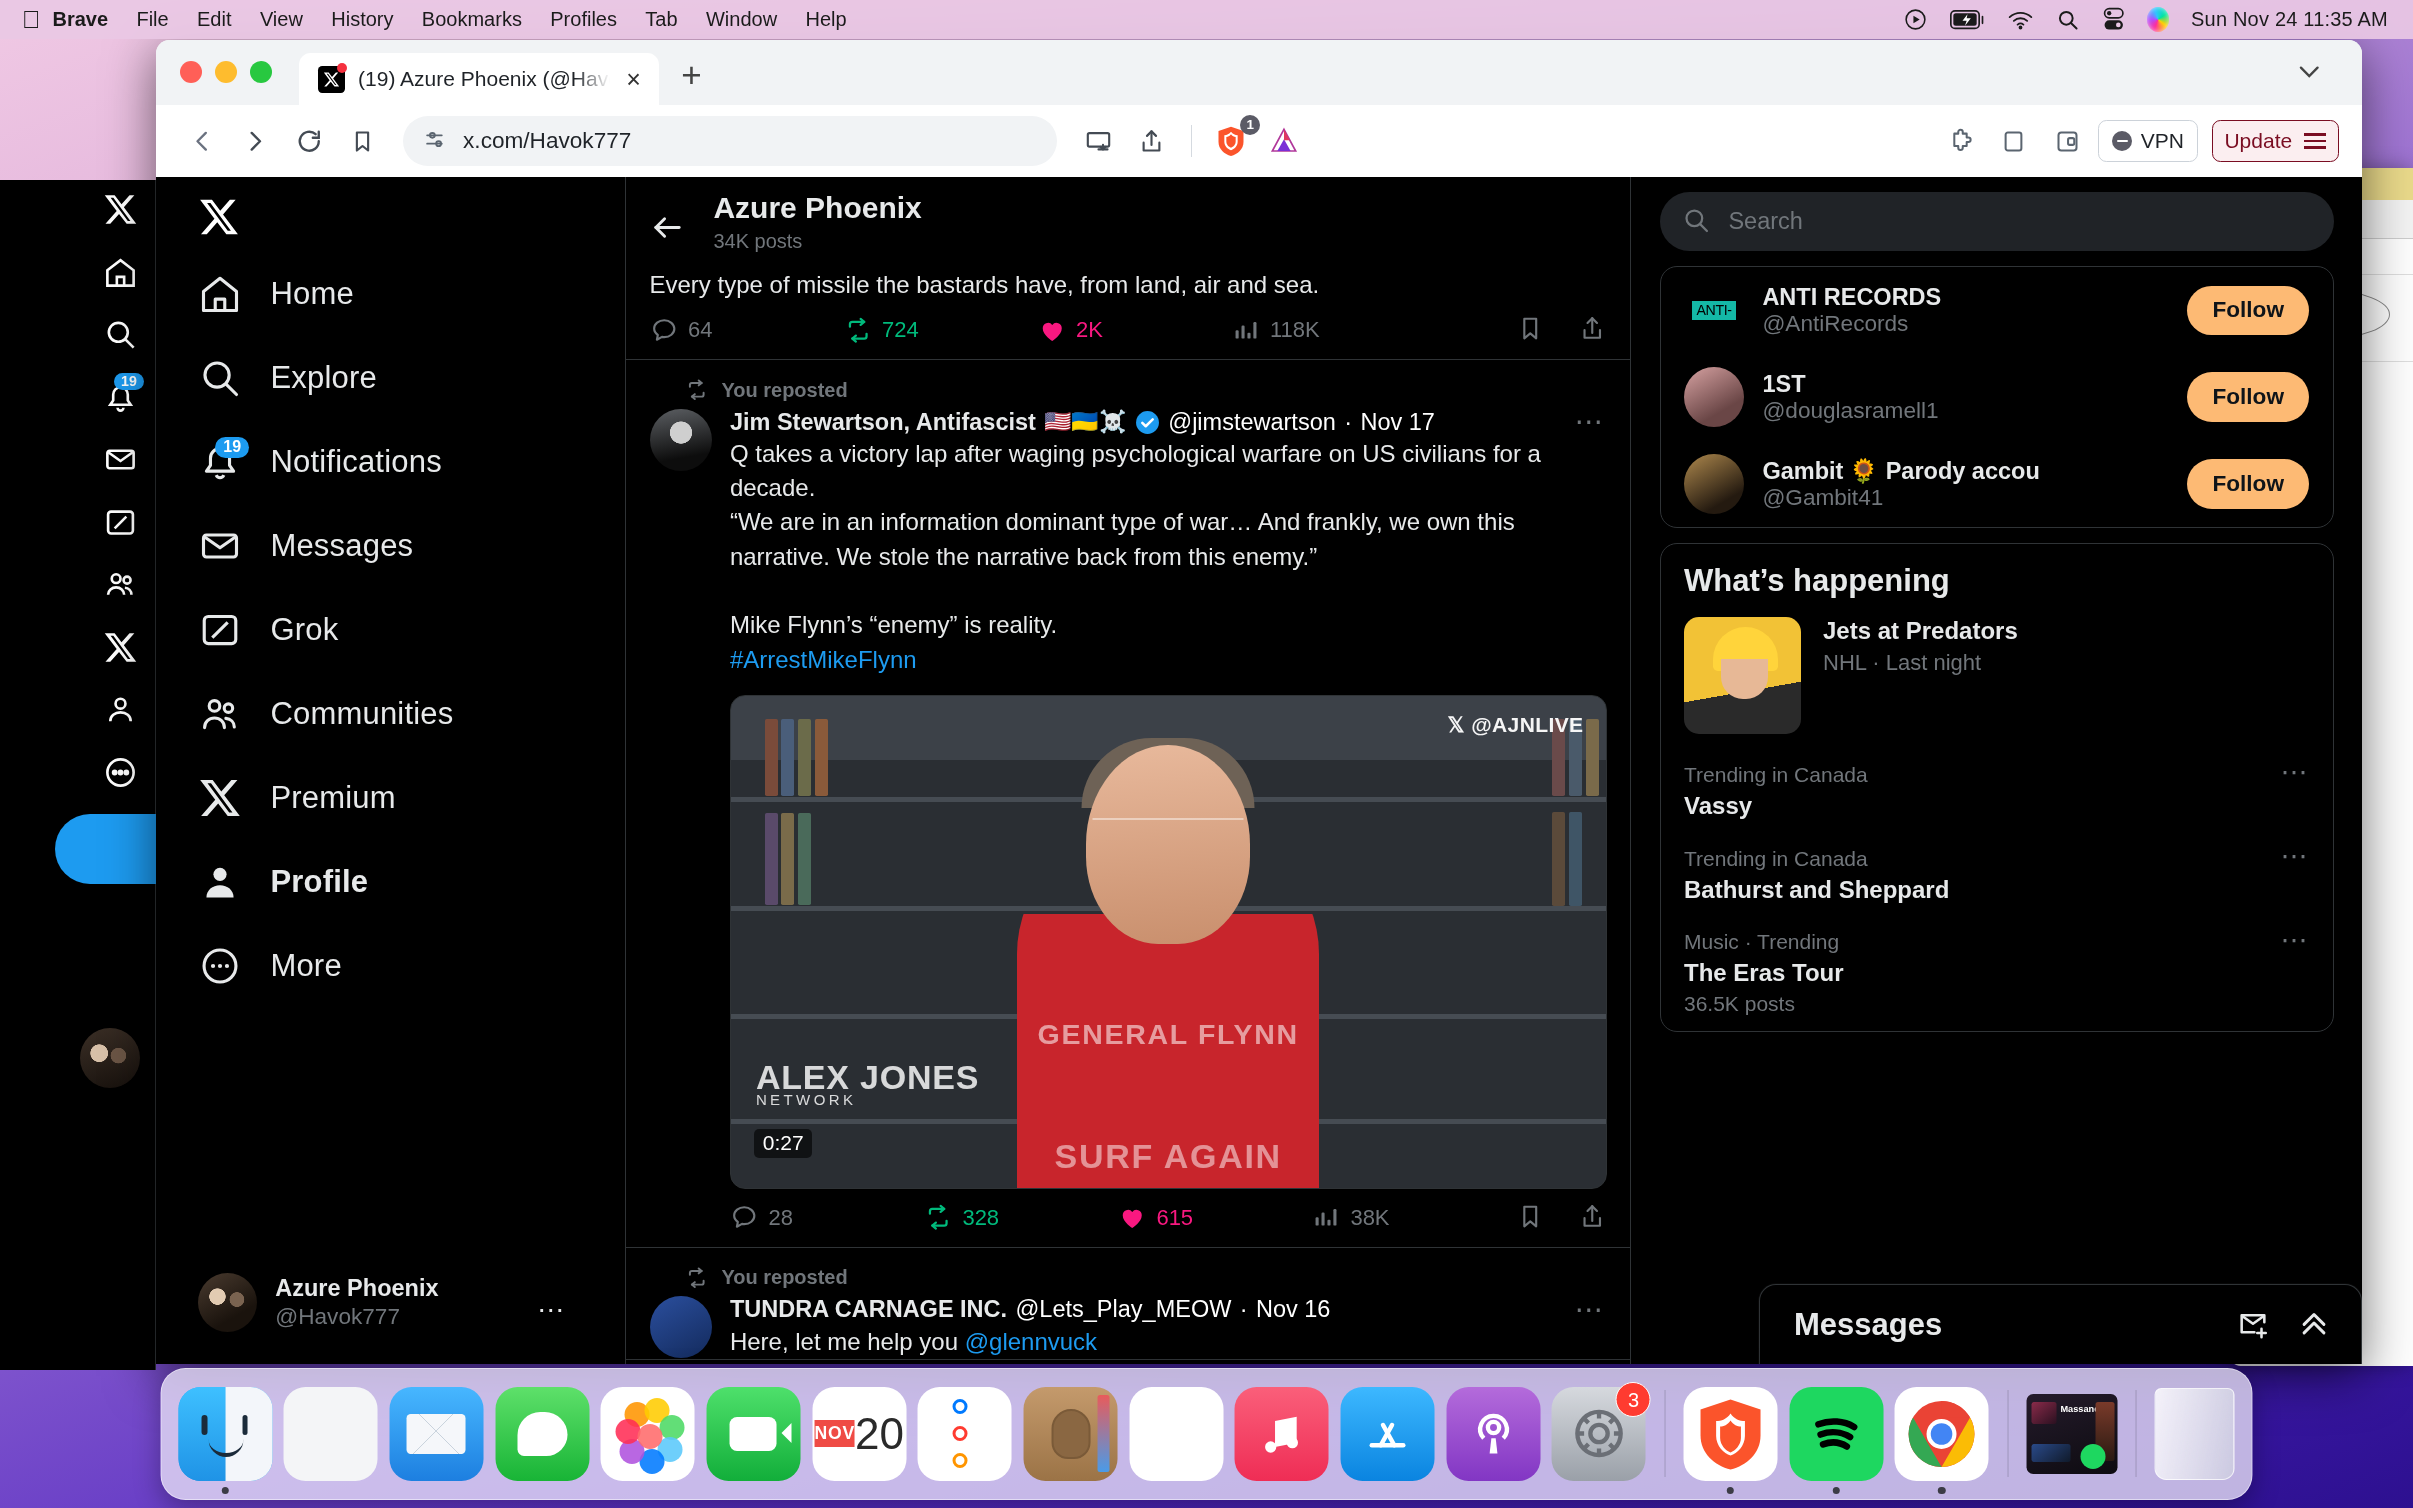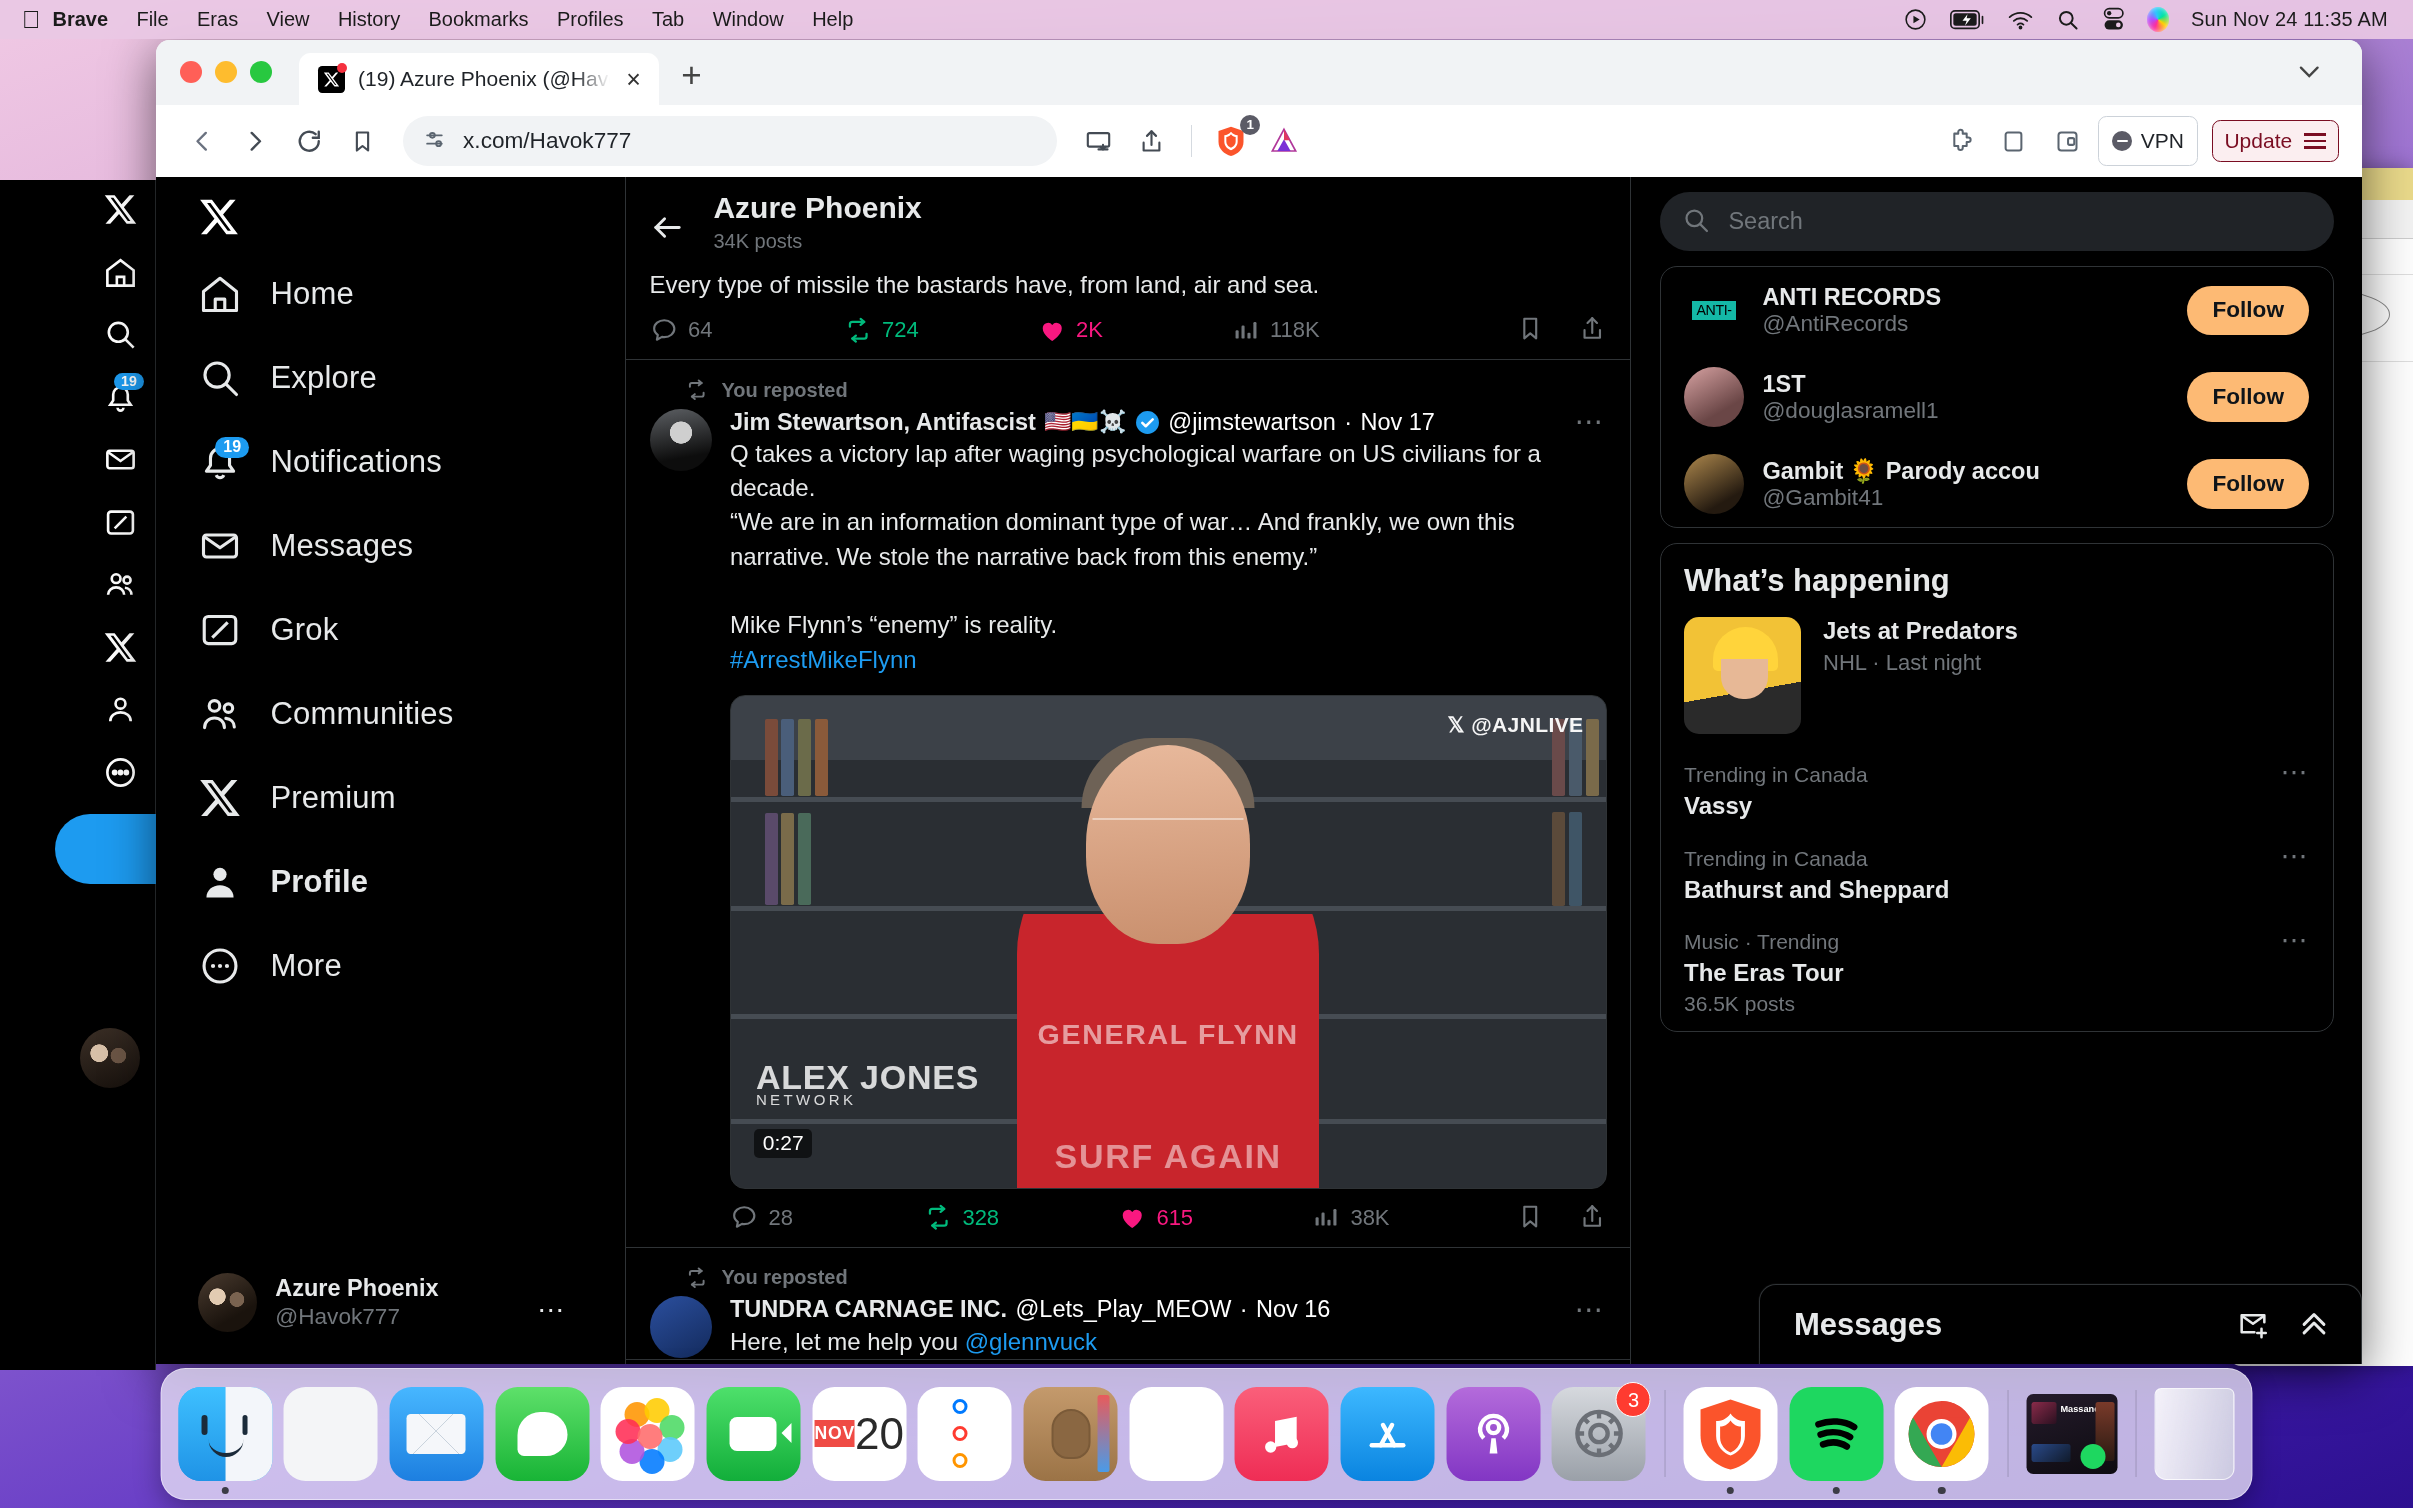"Eras" span.mb-item { text: Eras -> Edit }
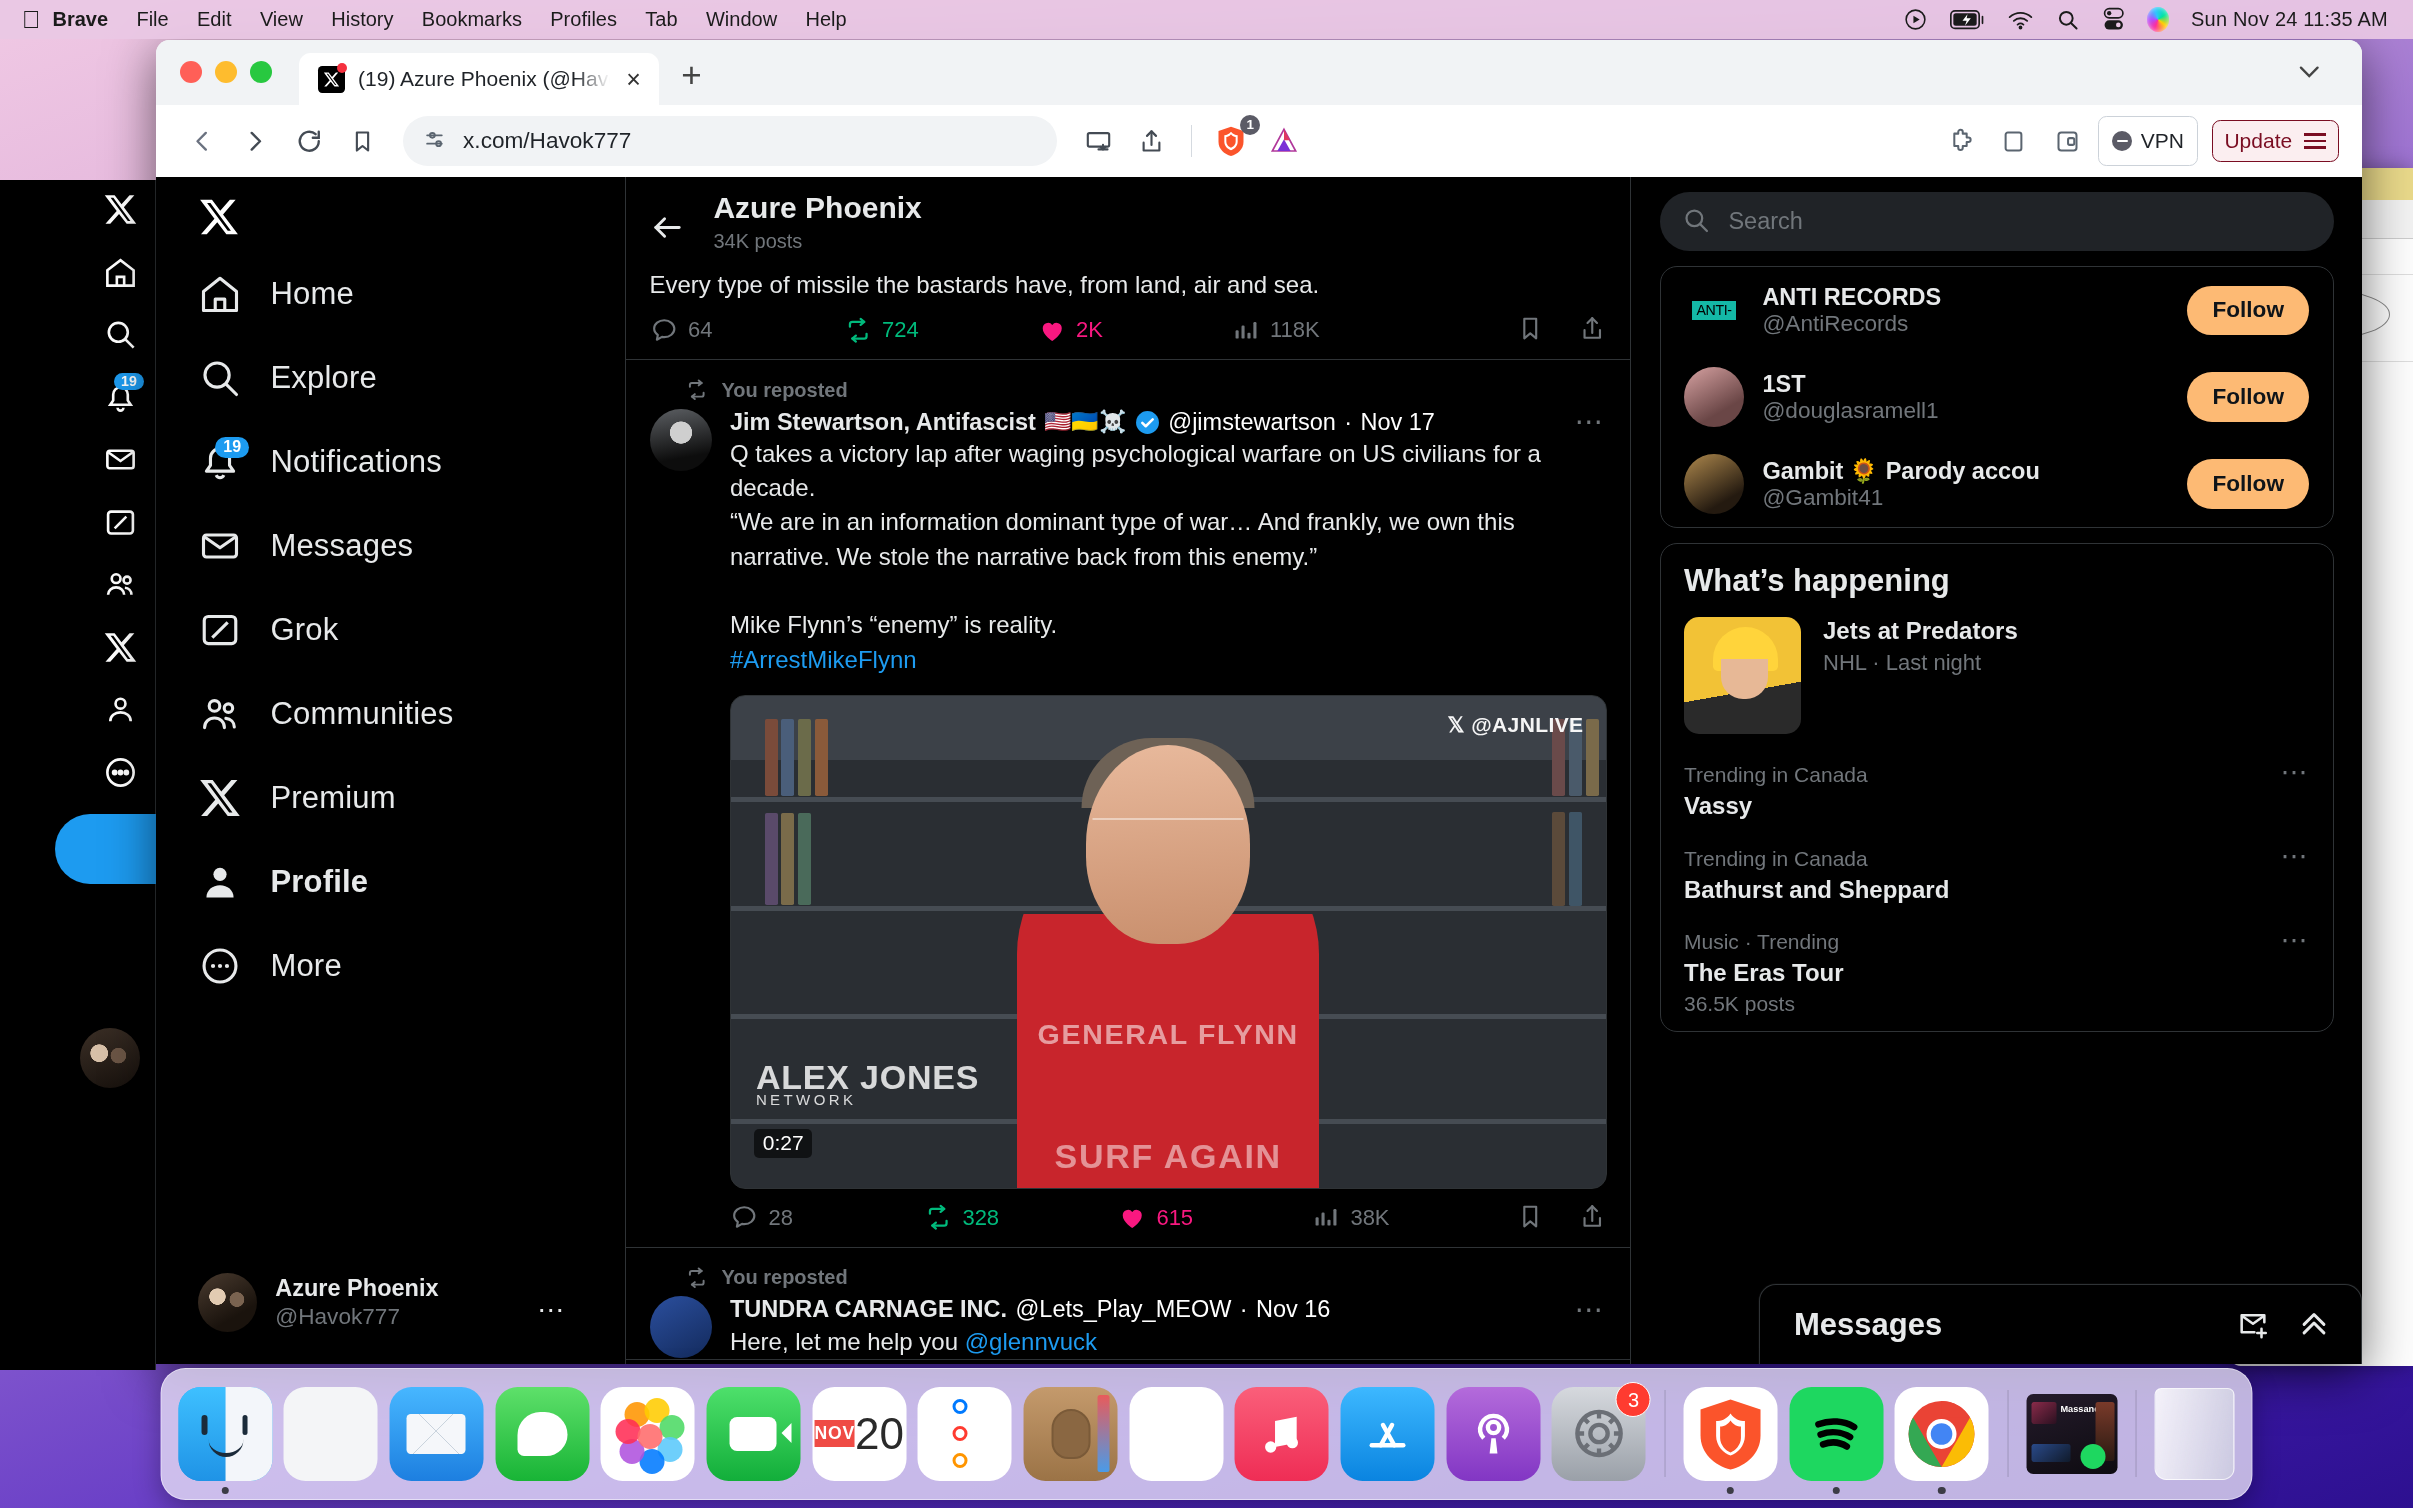"VPN" .vpn-pill { height: 50px -> 42px }
